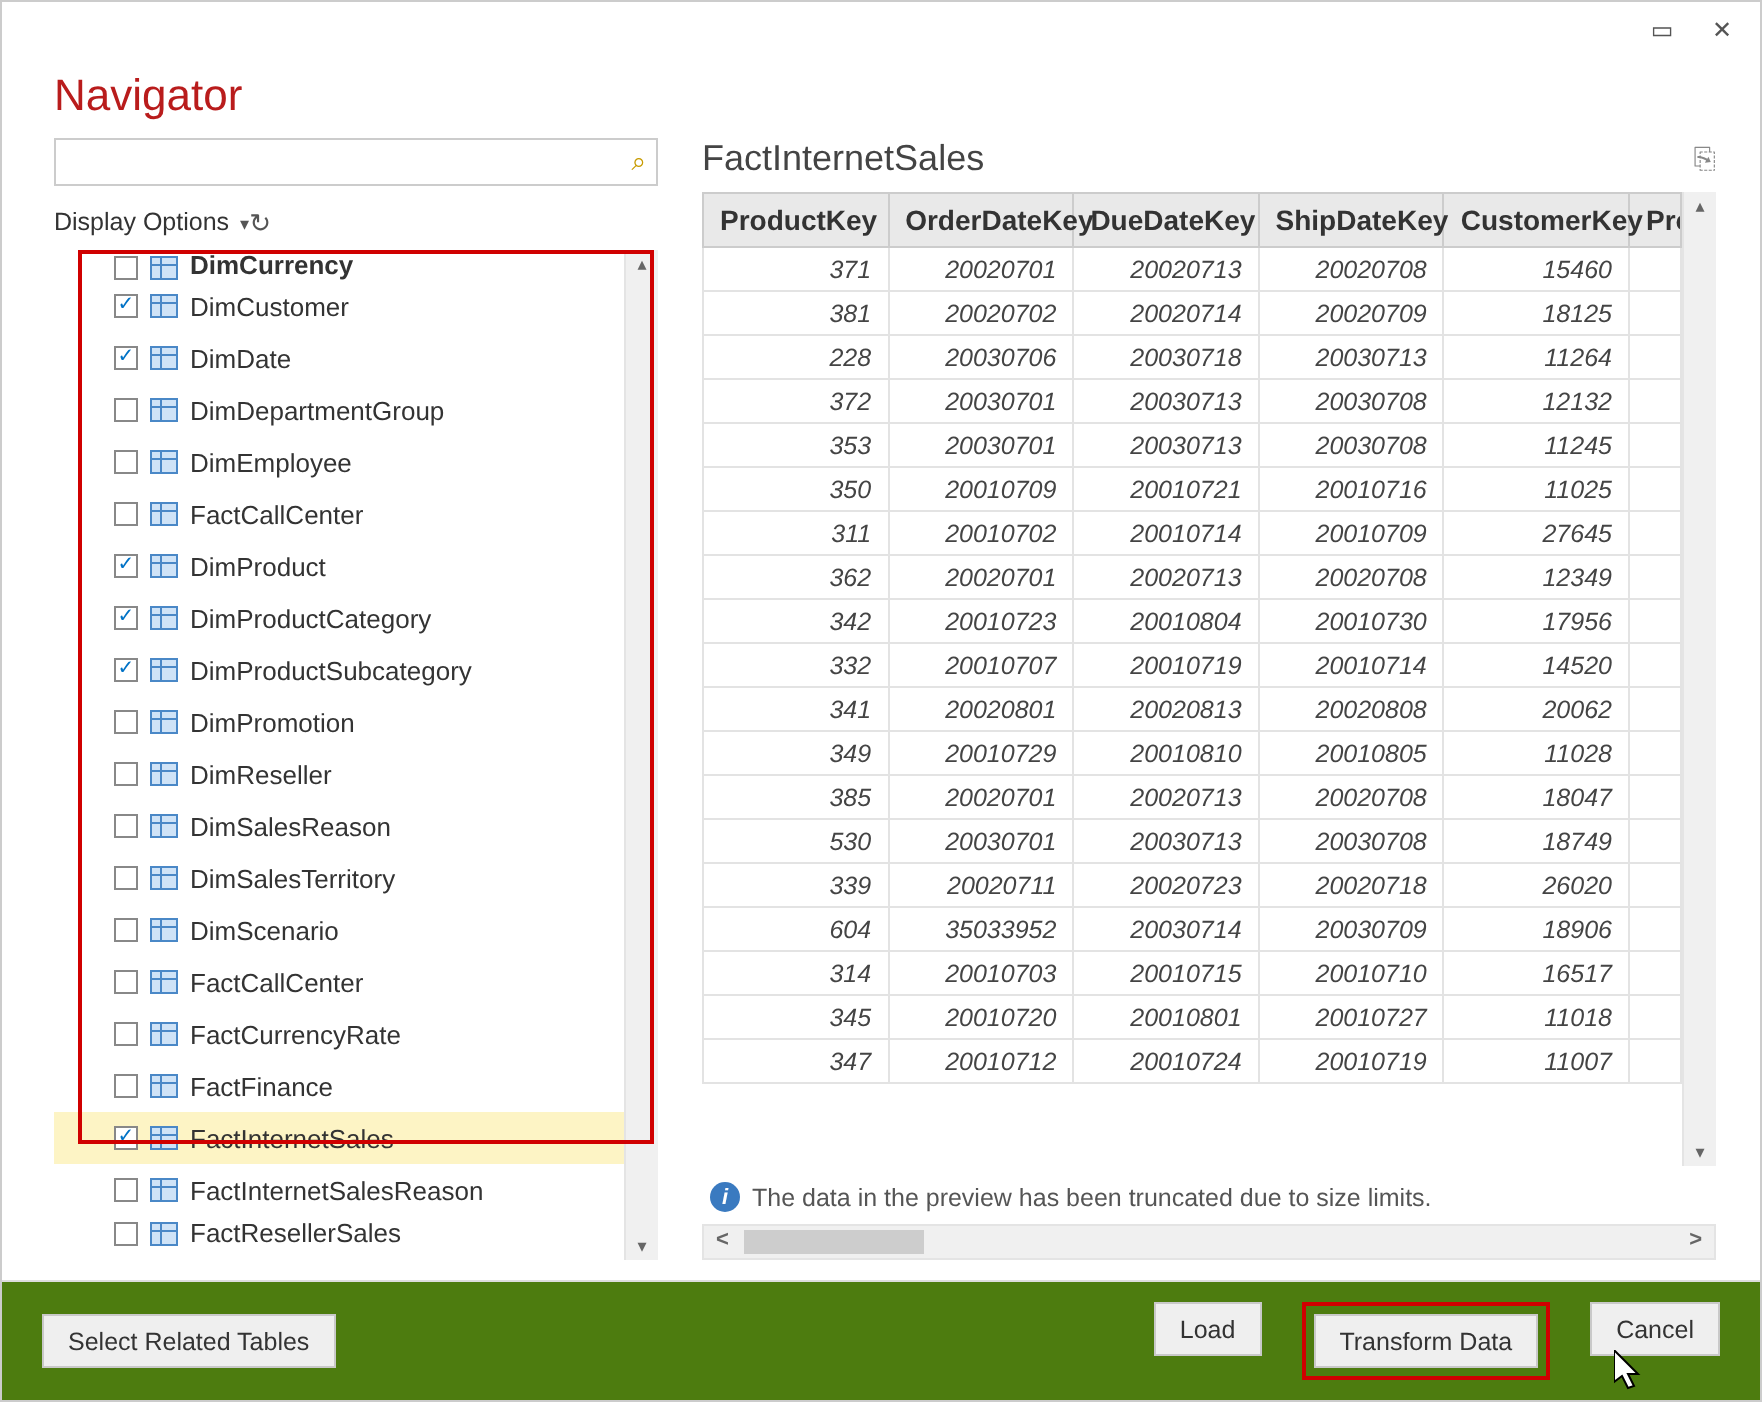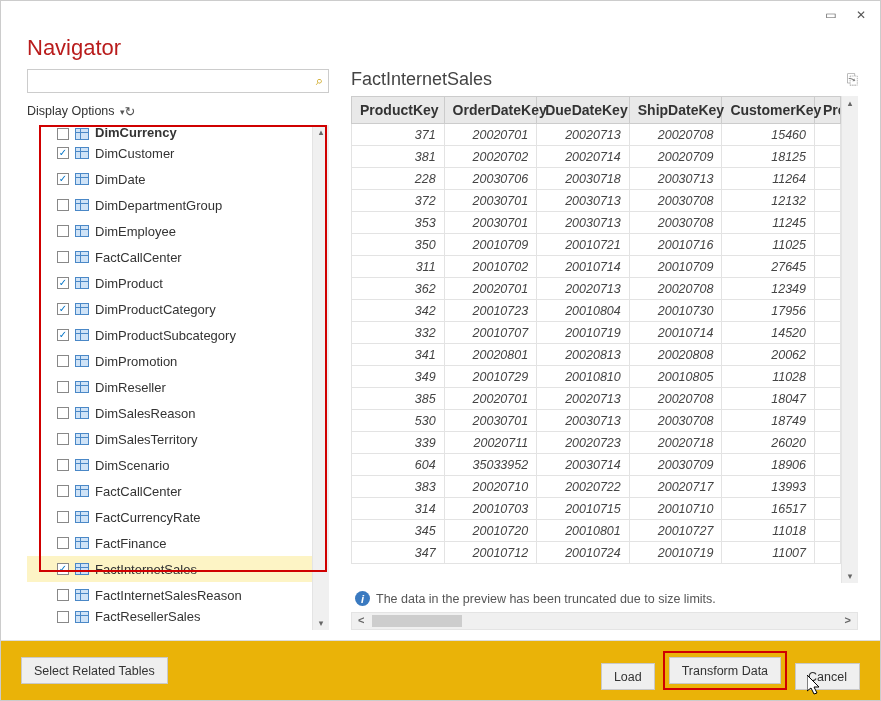"383" tr { html: <tr> <td>383</td> <td>20020710</td> <td>20020722</td> <td>20020717</td> <td>13993</td> <td></td> </tr> -> none }
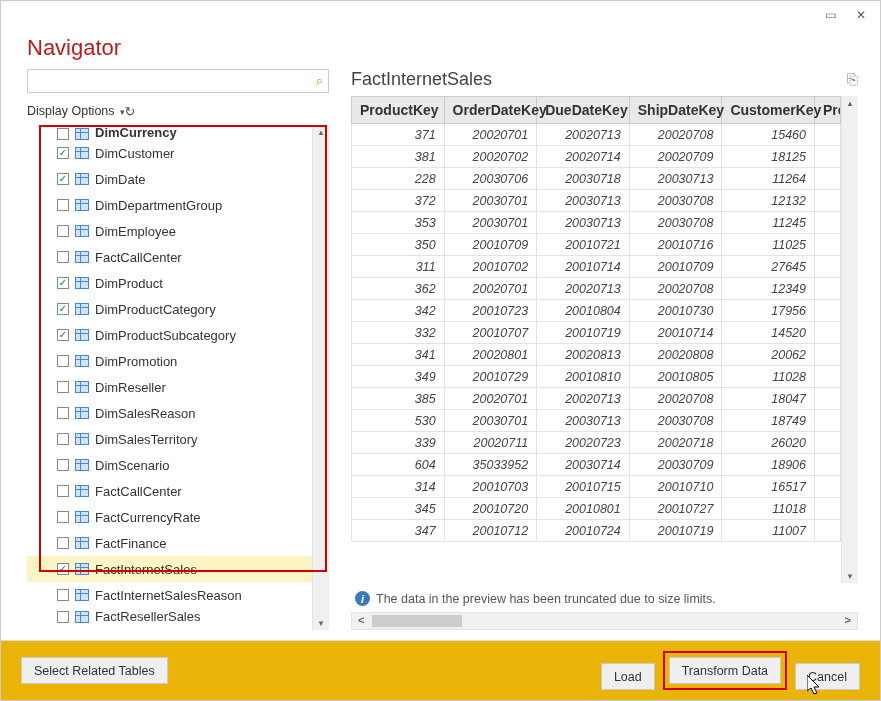"Select Related Tables" .footer { background: #eab308 -> #4d7c0f }
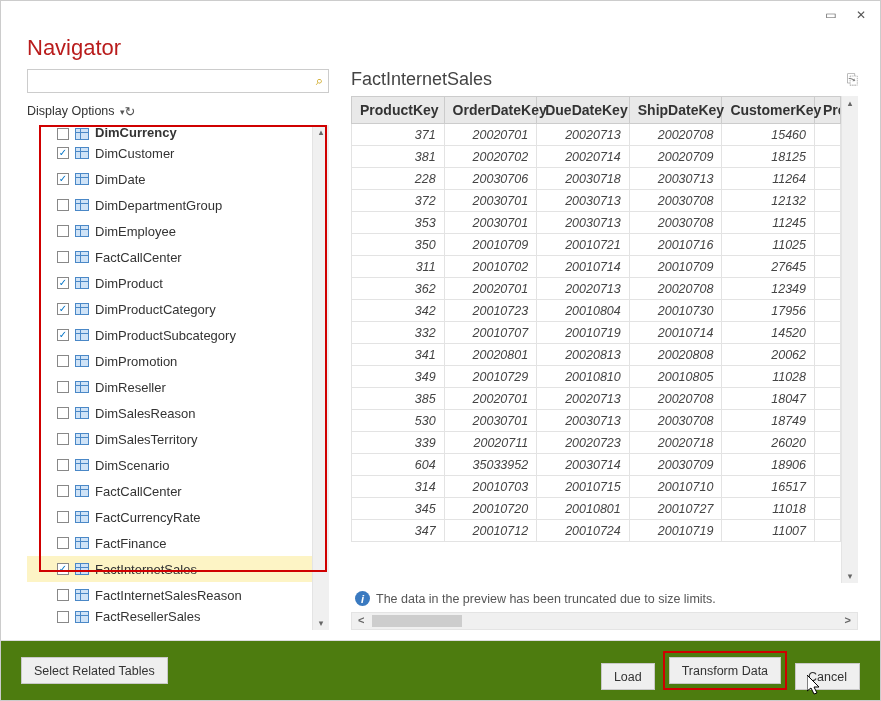"Load" .footer-right { align-items: flex-end -> flex-start; gap: 8px -> 20px }
